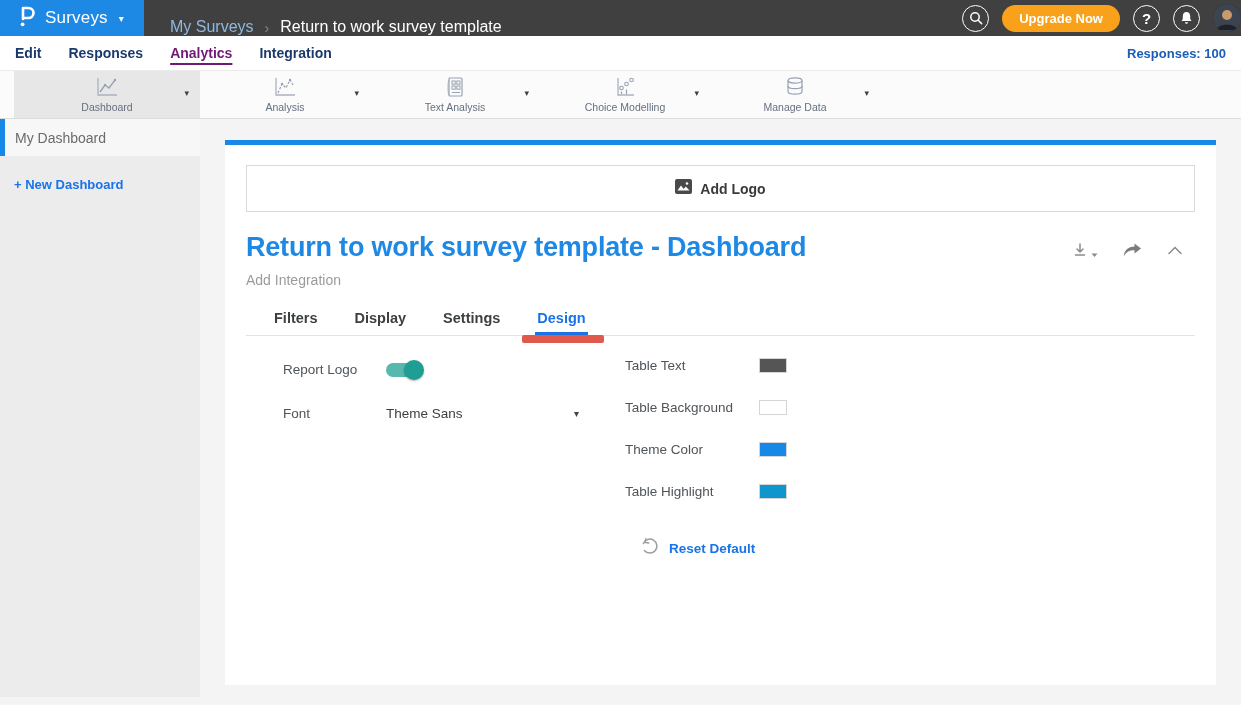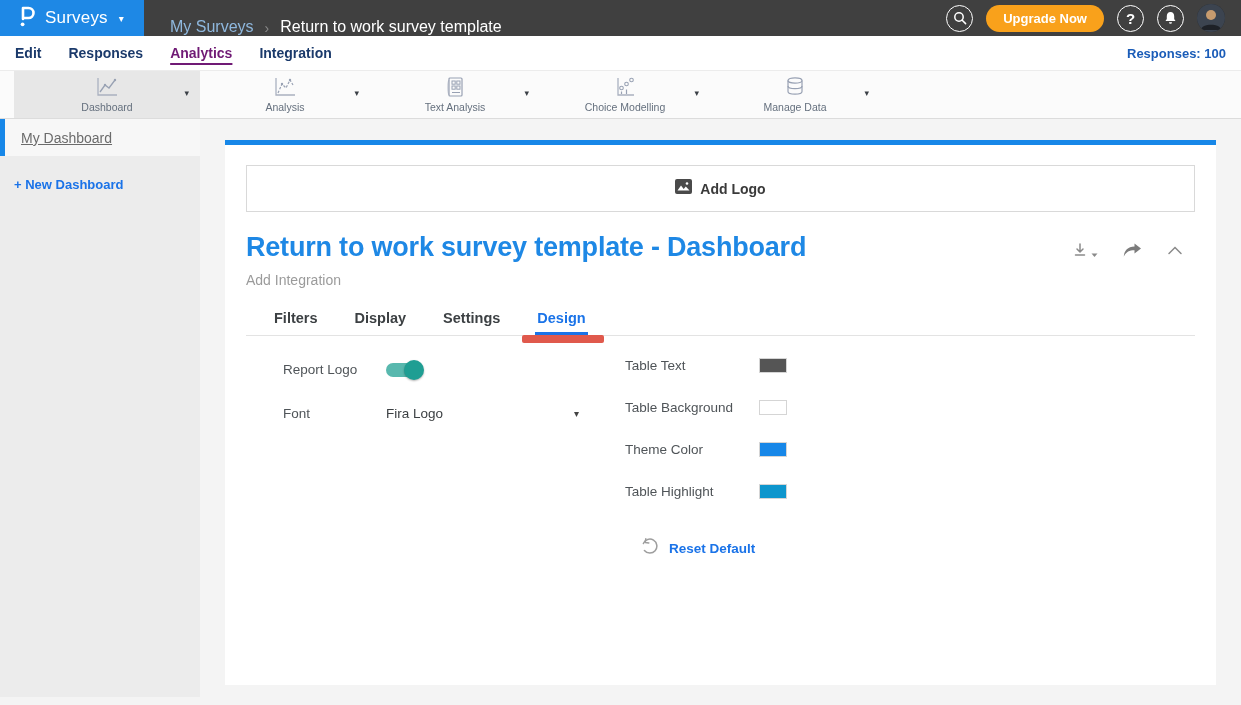"Upgrade Now" .header-right { padding-right: 16px -> 0 }
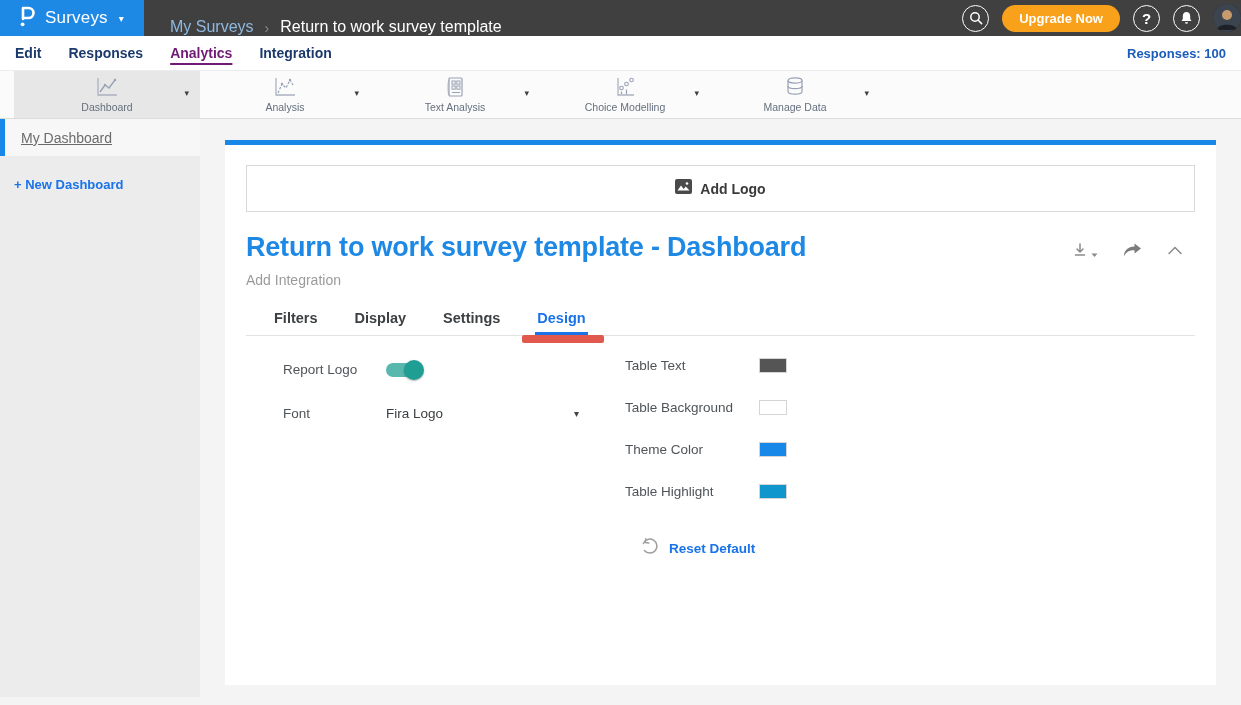"My Dashboard" .side-item { padding-left: 16px -> 10px; text-decoration: underline -> none }
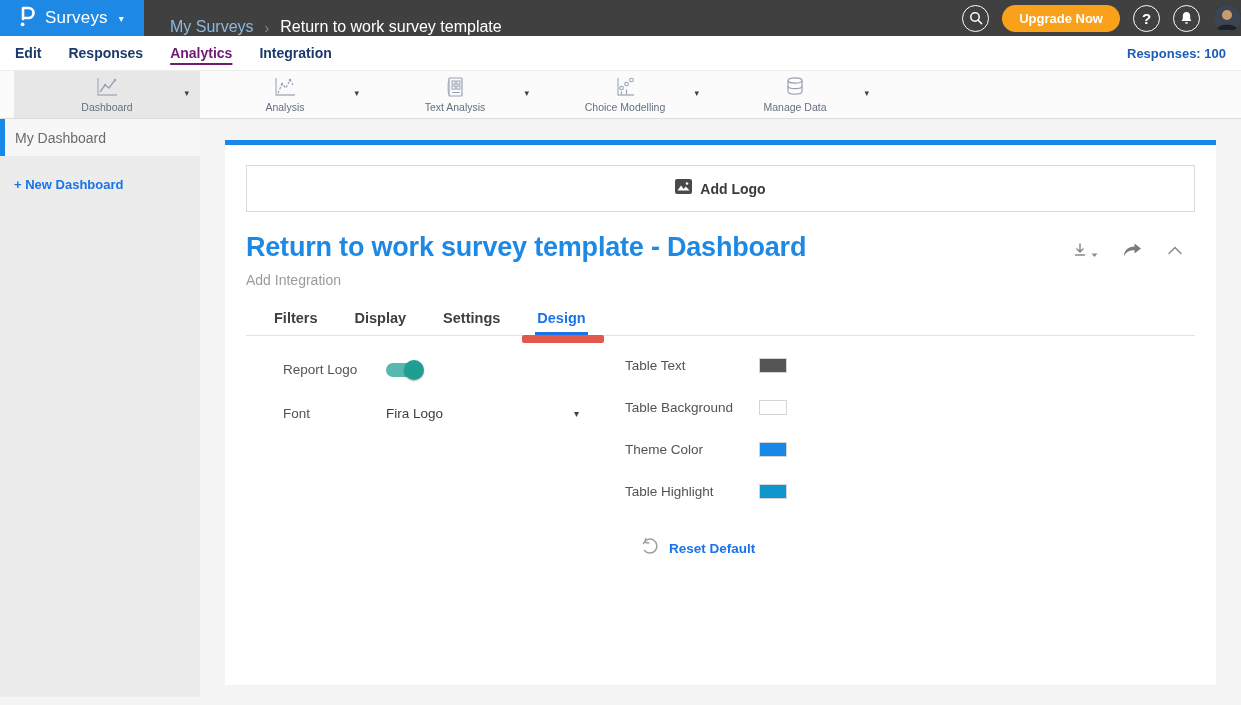"Fira Logo" span.select-value { text: Fira Logo -> Theme Sans }
